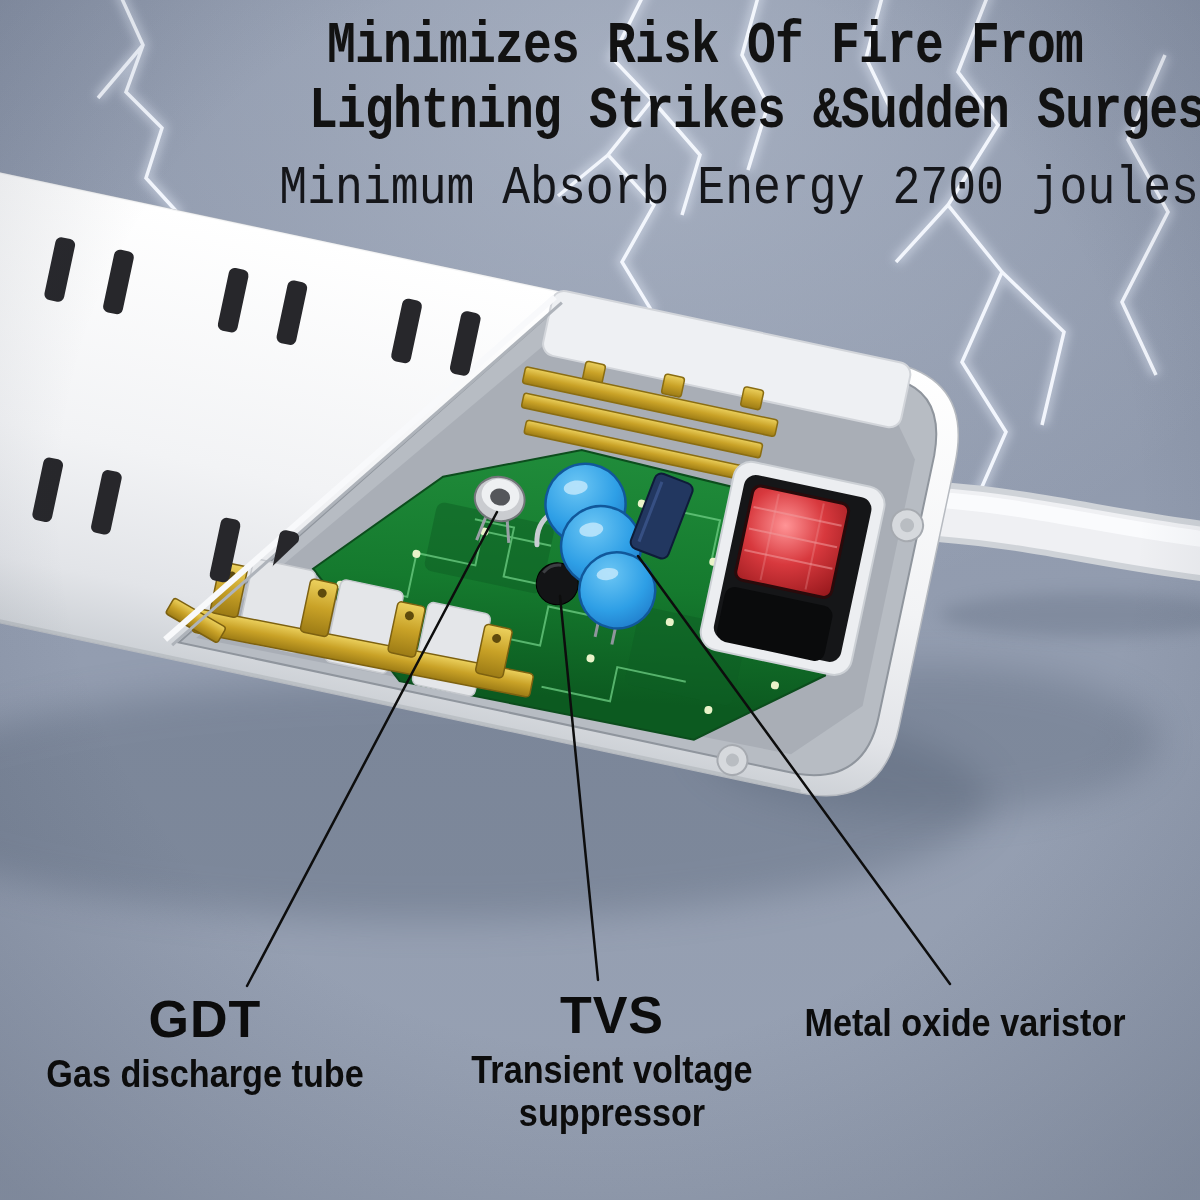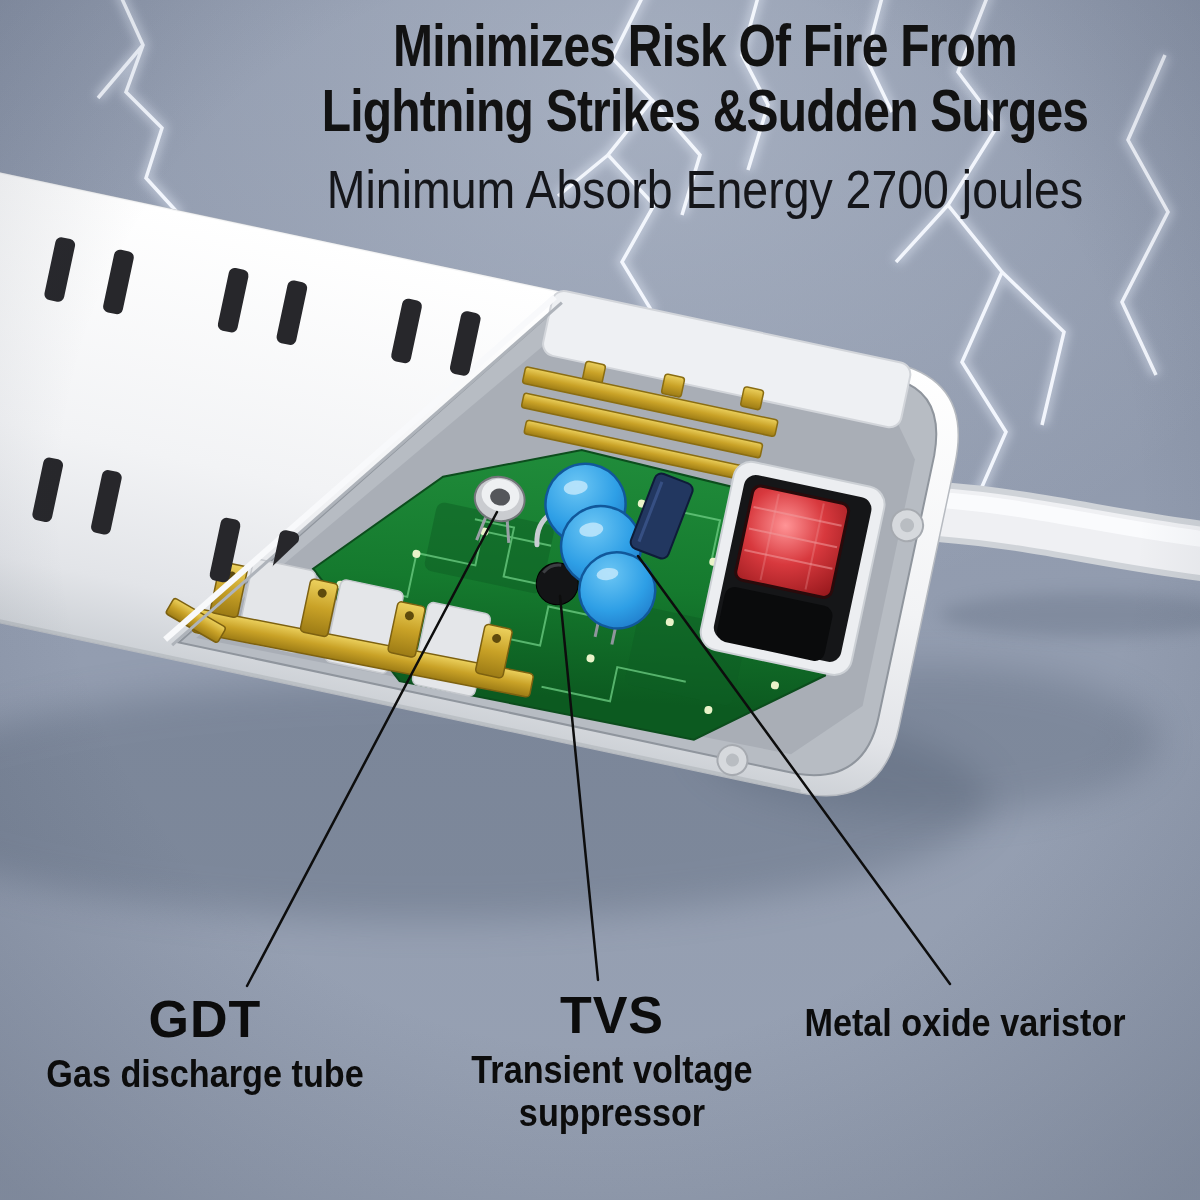"Minimizes Risk Of Fire From" .overlay { font-family: none -> Liberation Mono, monospace }
